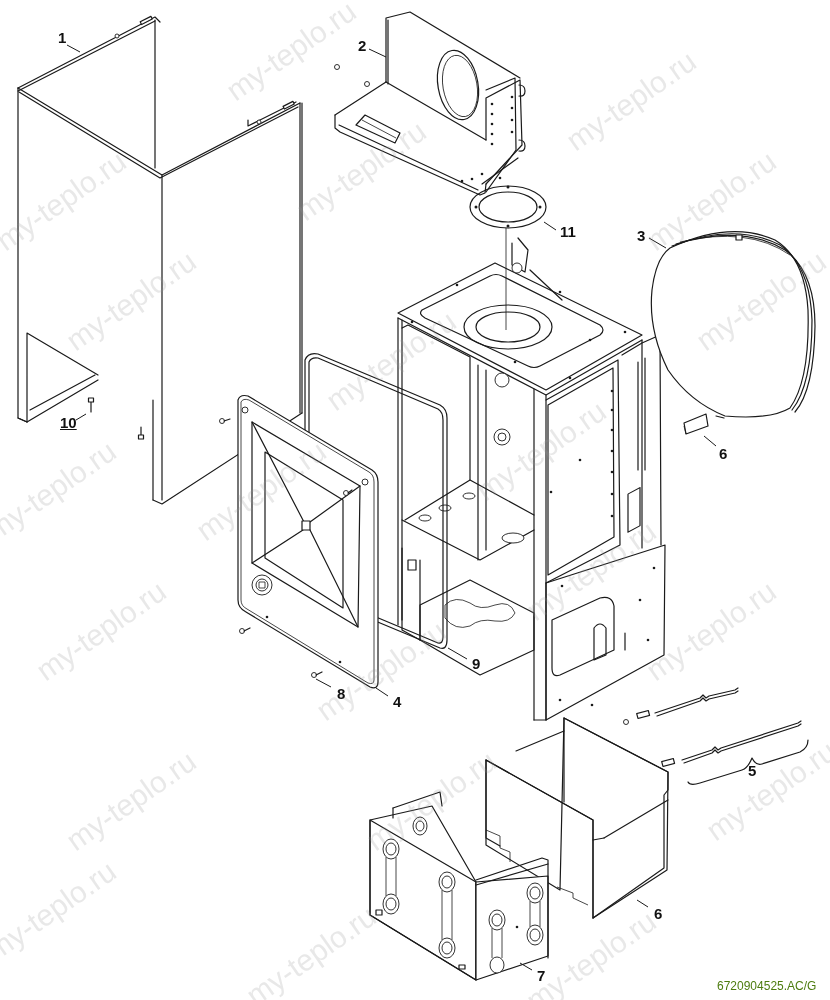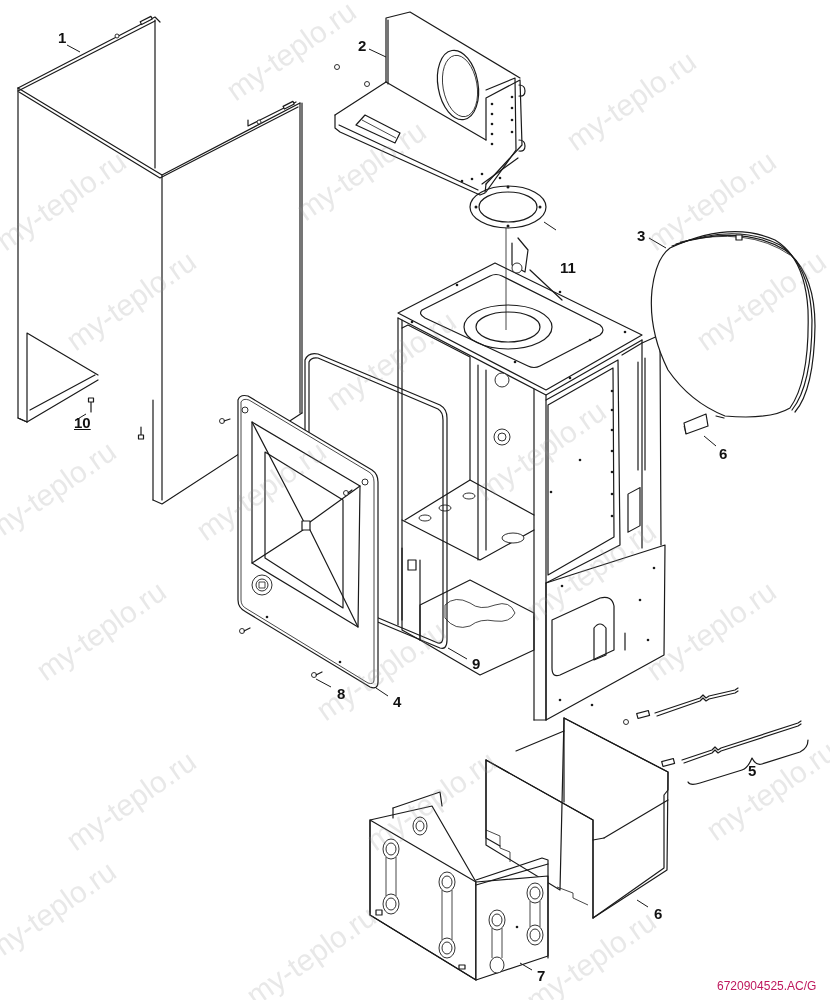"11" span.callout { margin-top: 36px -> none }
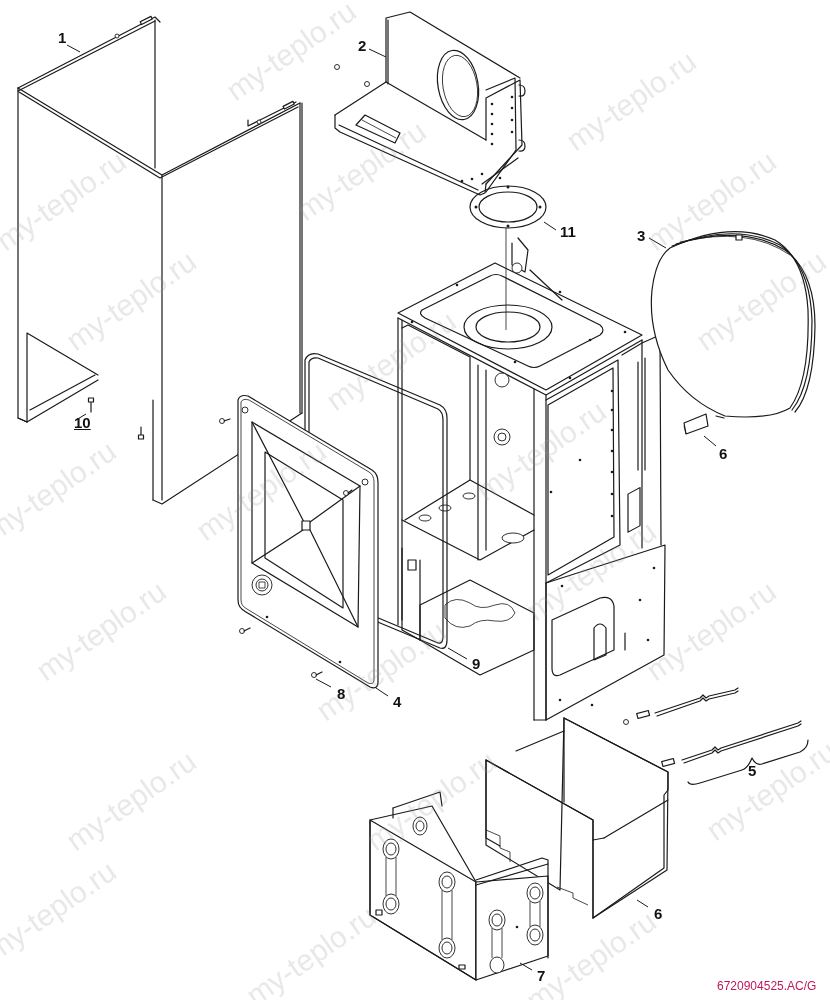"10" span.callout { left: 74px -> 60px }
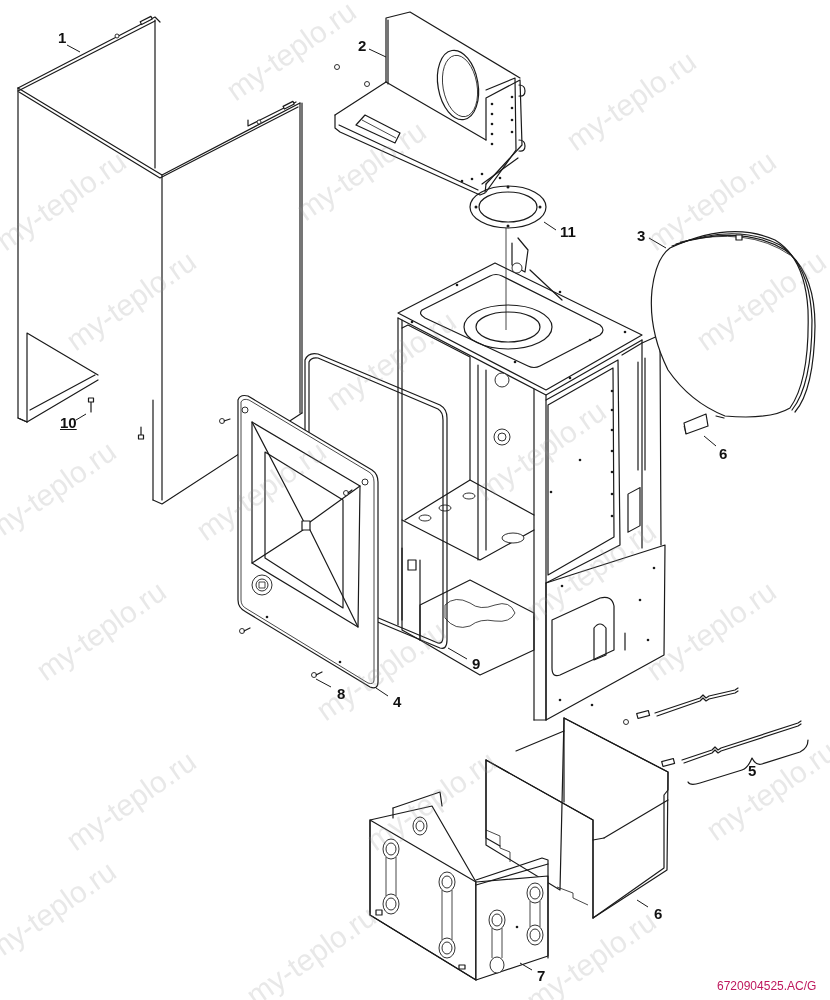"6720904525.AC/G" .docnum { color: #be185d -> #4d7c0f }
